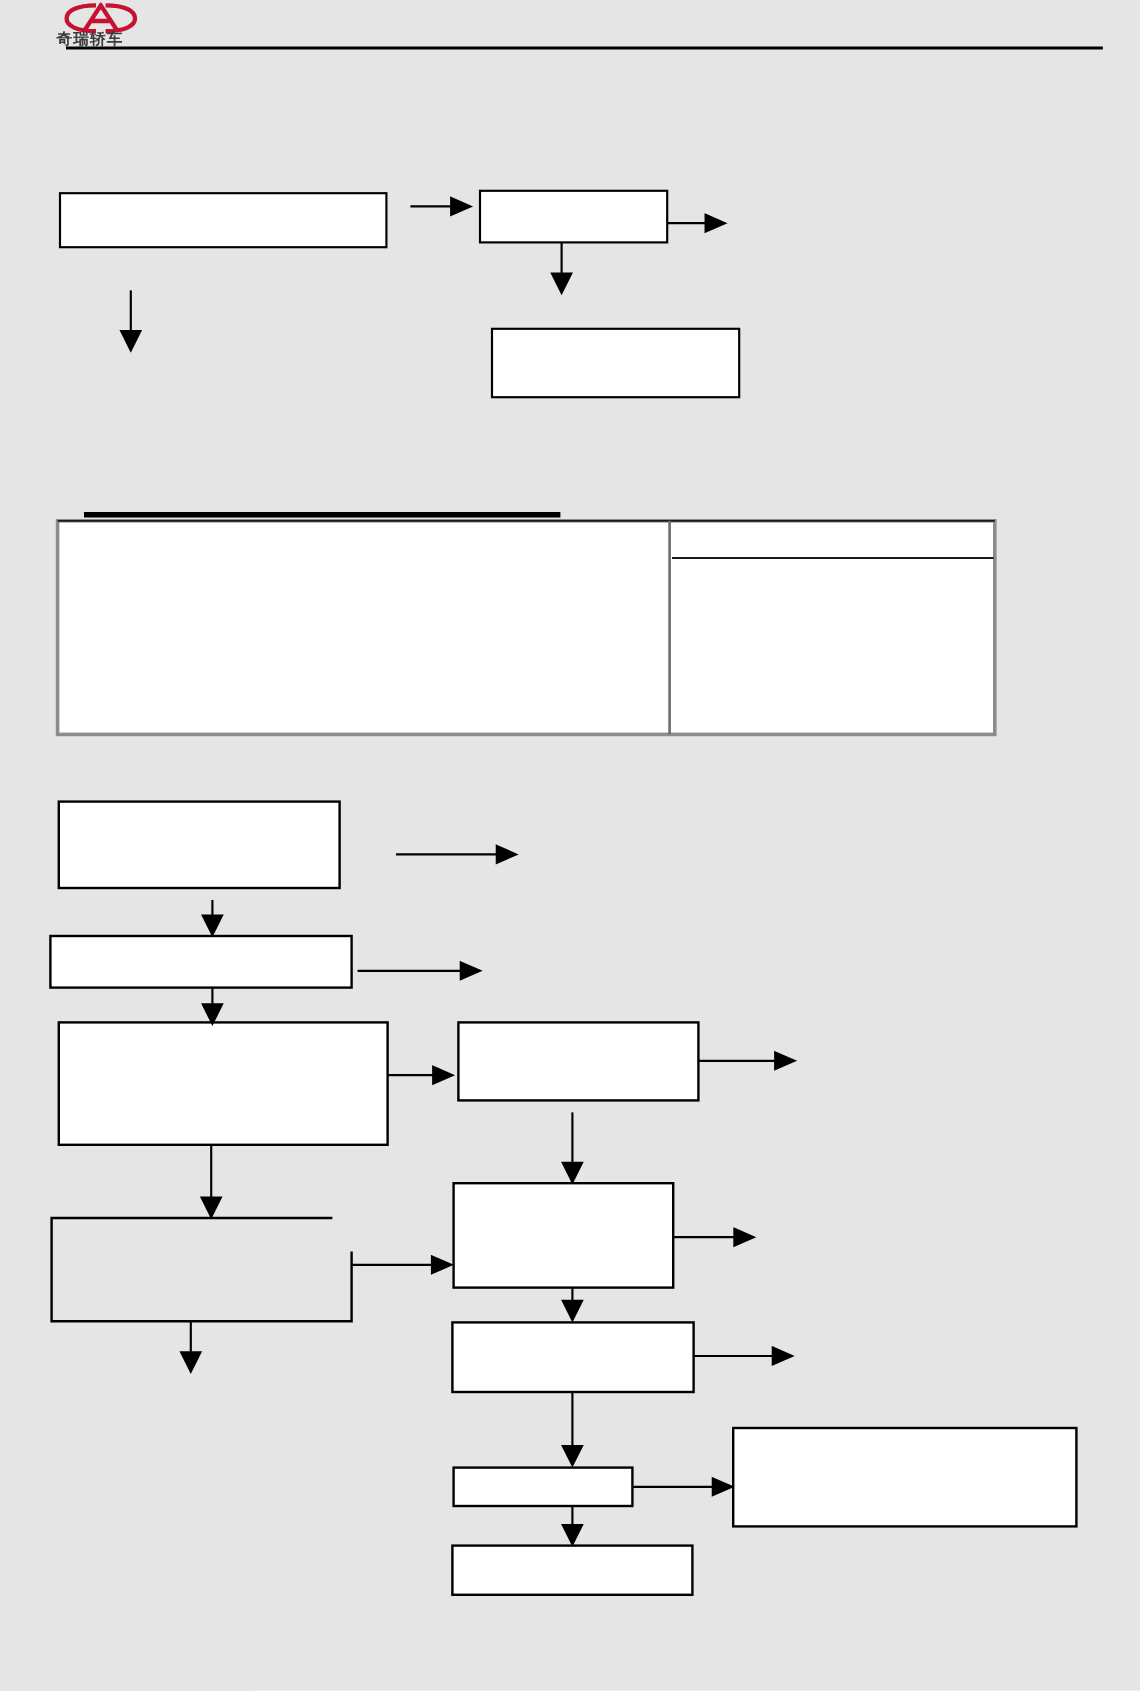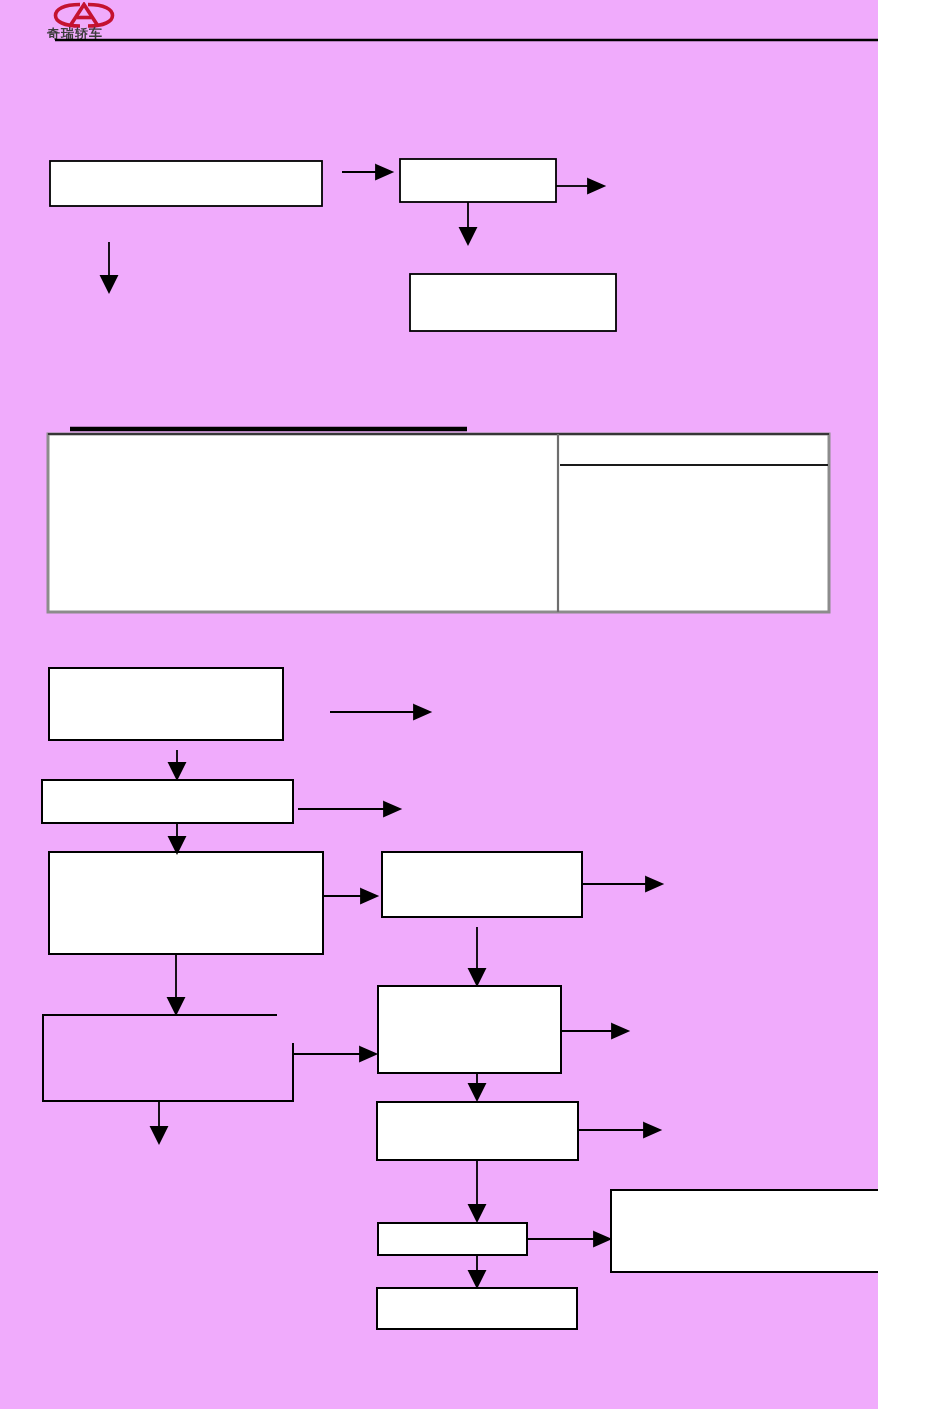"奇瑞轿车" .page { background: #f0abfc -> #e5e5e5; width: 878px -> 950px }
